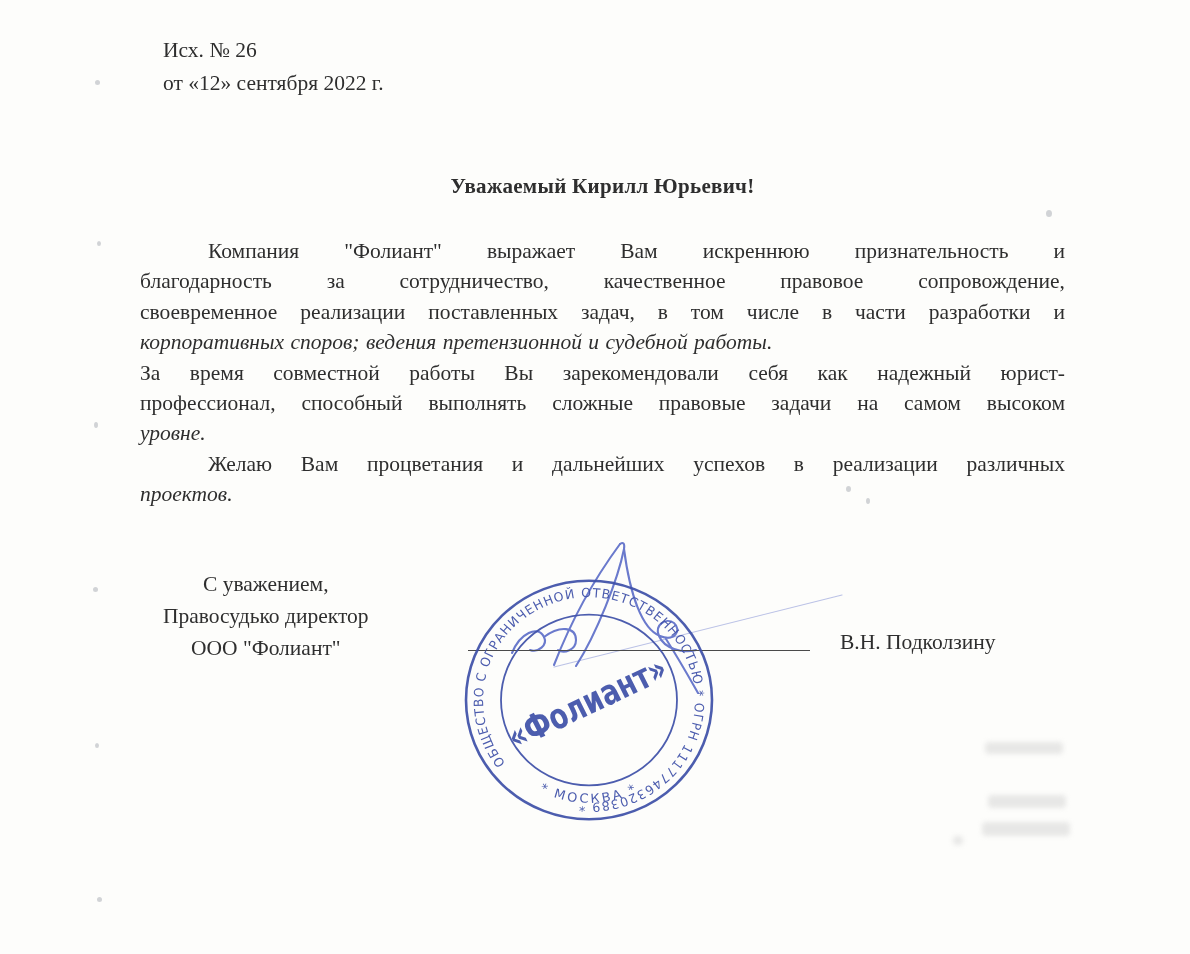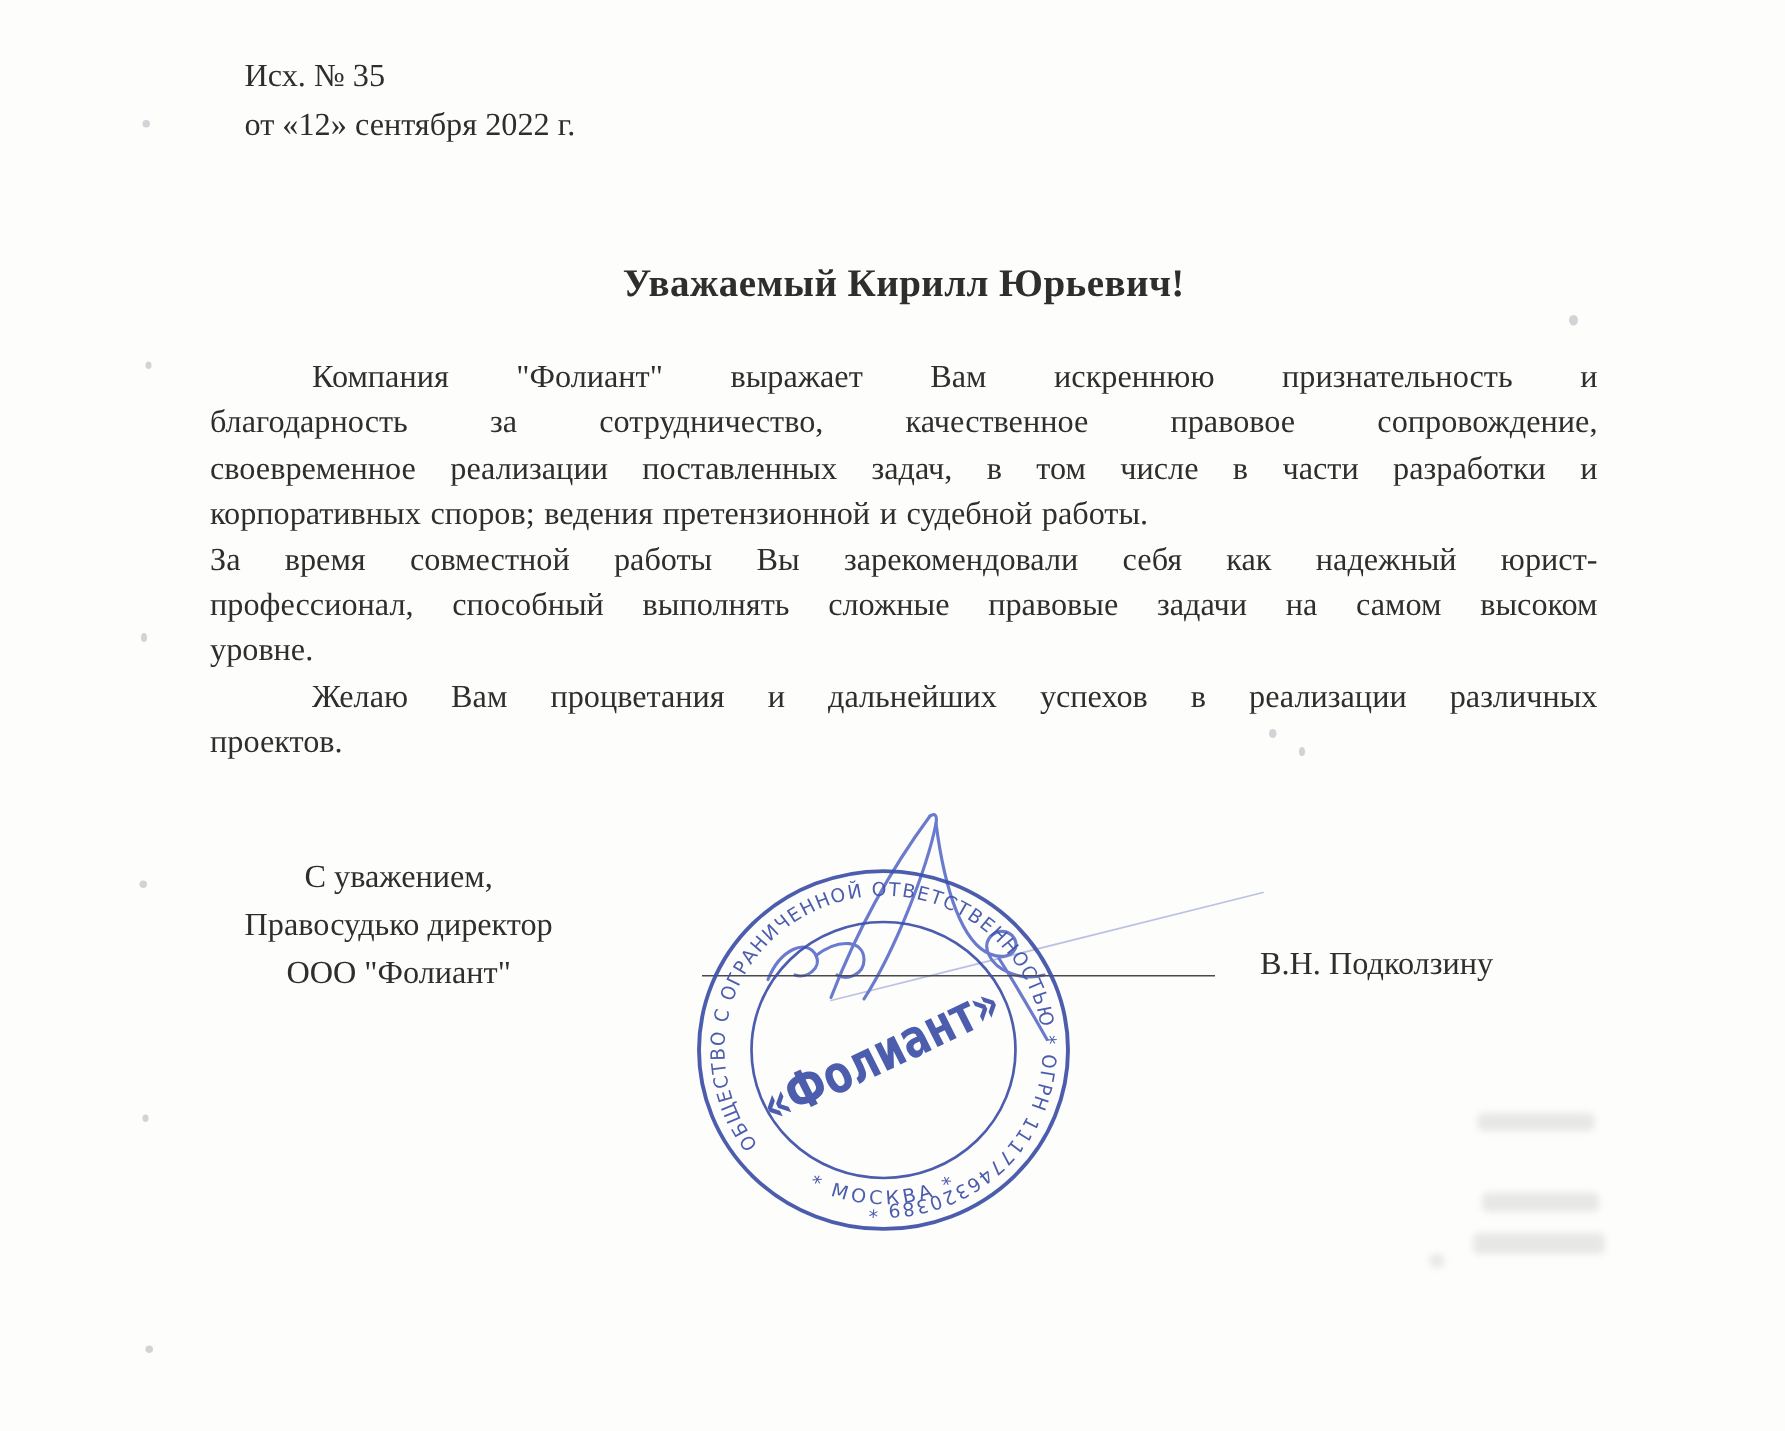"Исх. № 35" div { text: 35 -> 26 }
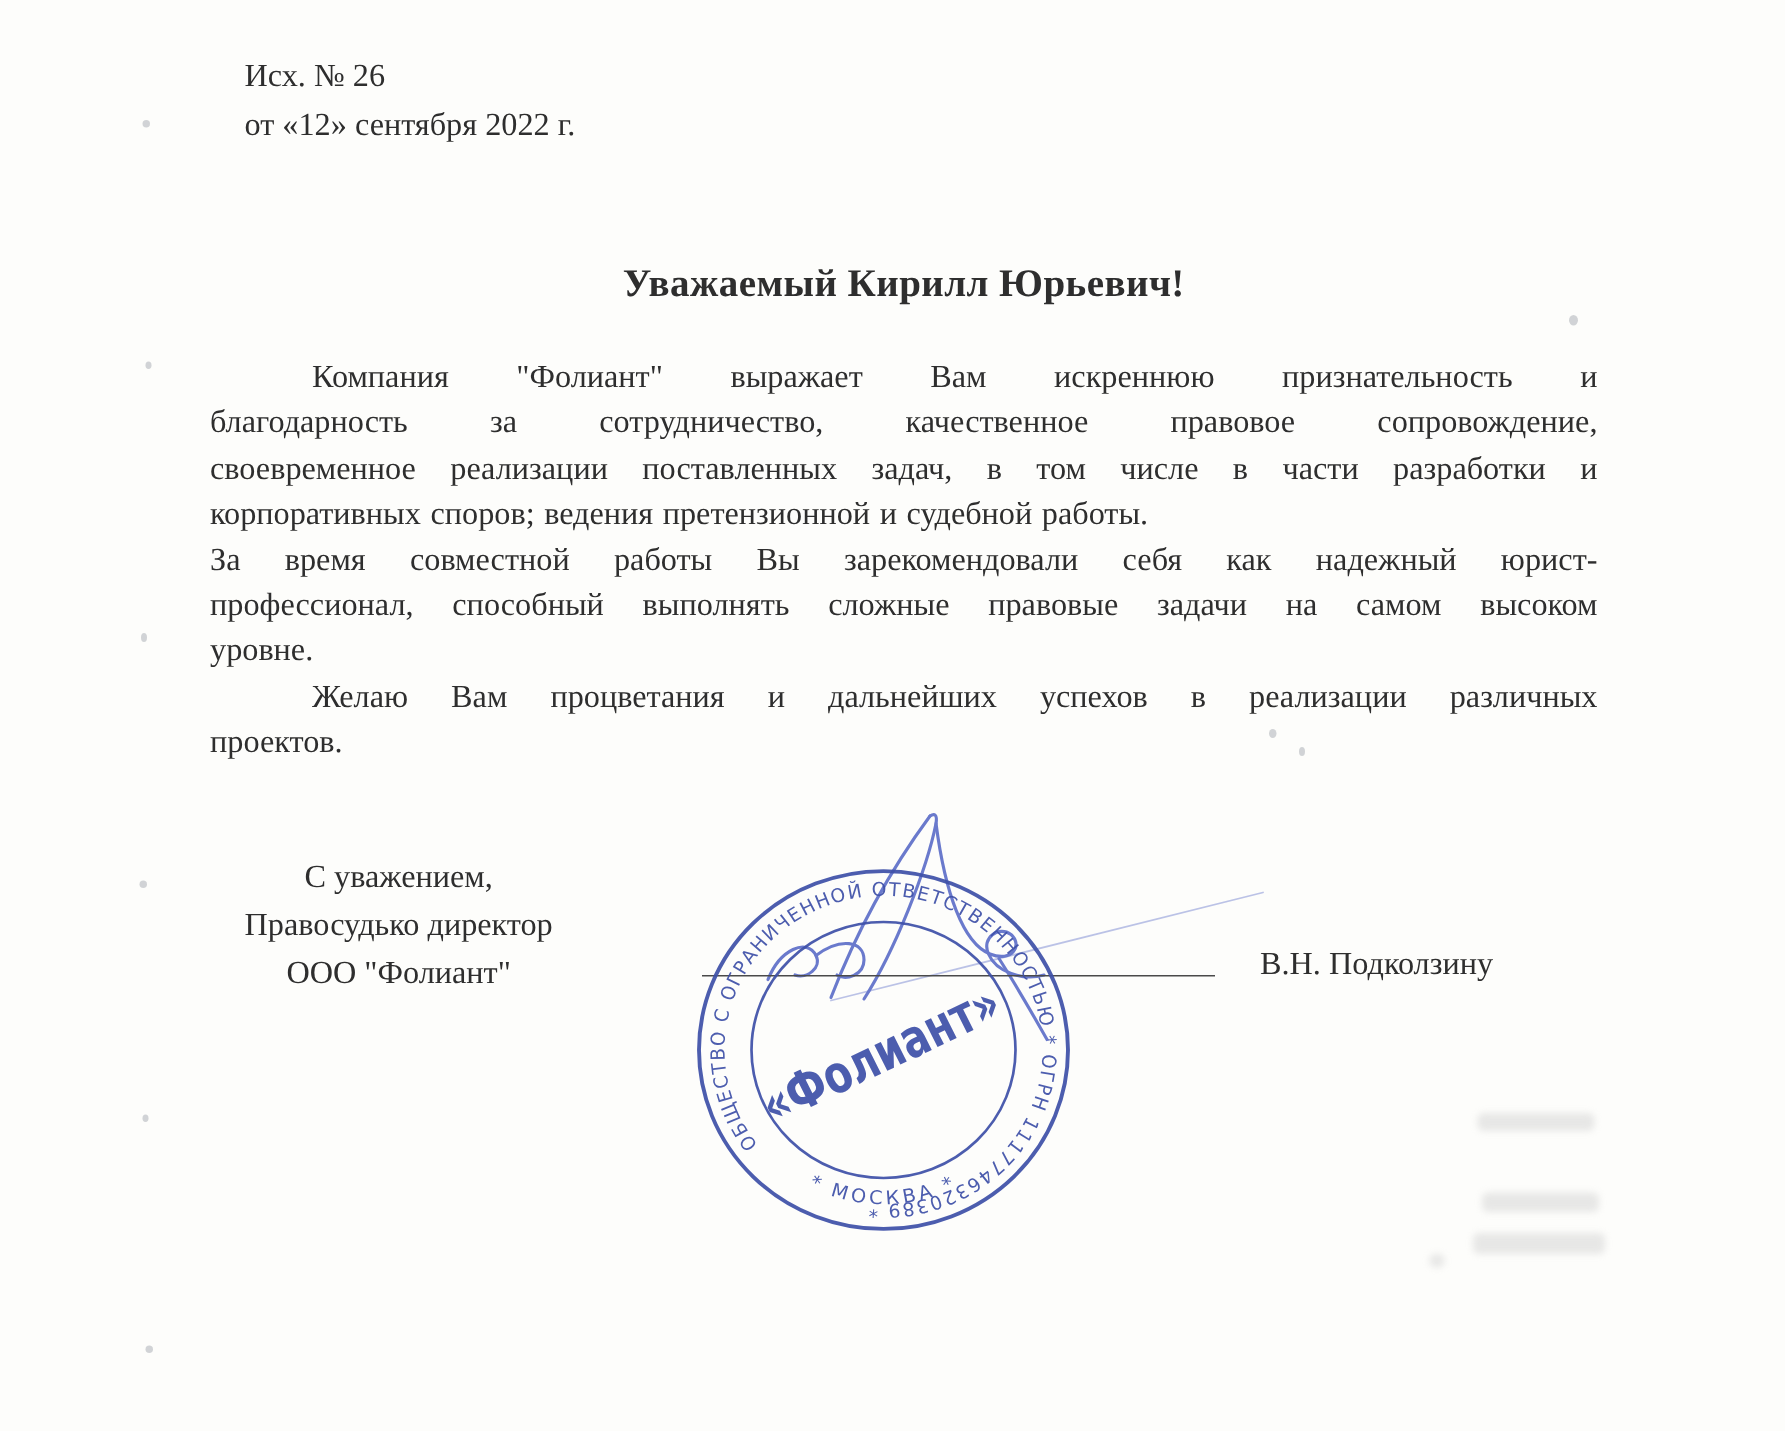"Уважаемый Кирилл Юрьевич!" .salutation { font-size: 26px -> 21px }
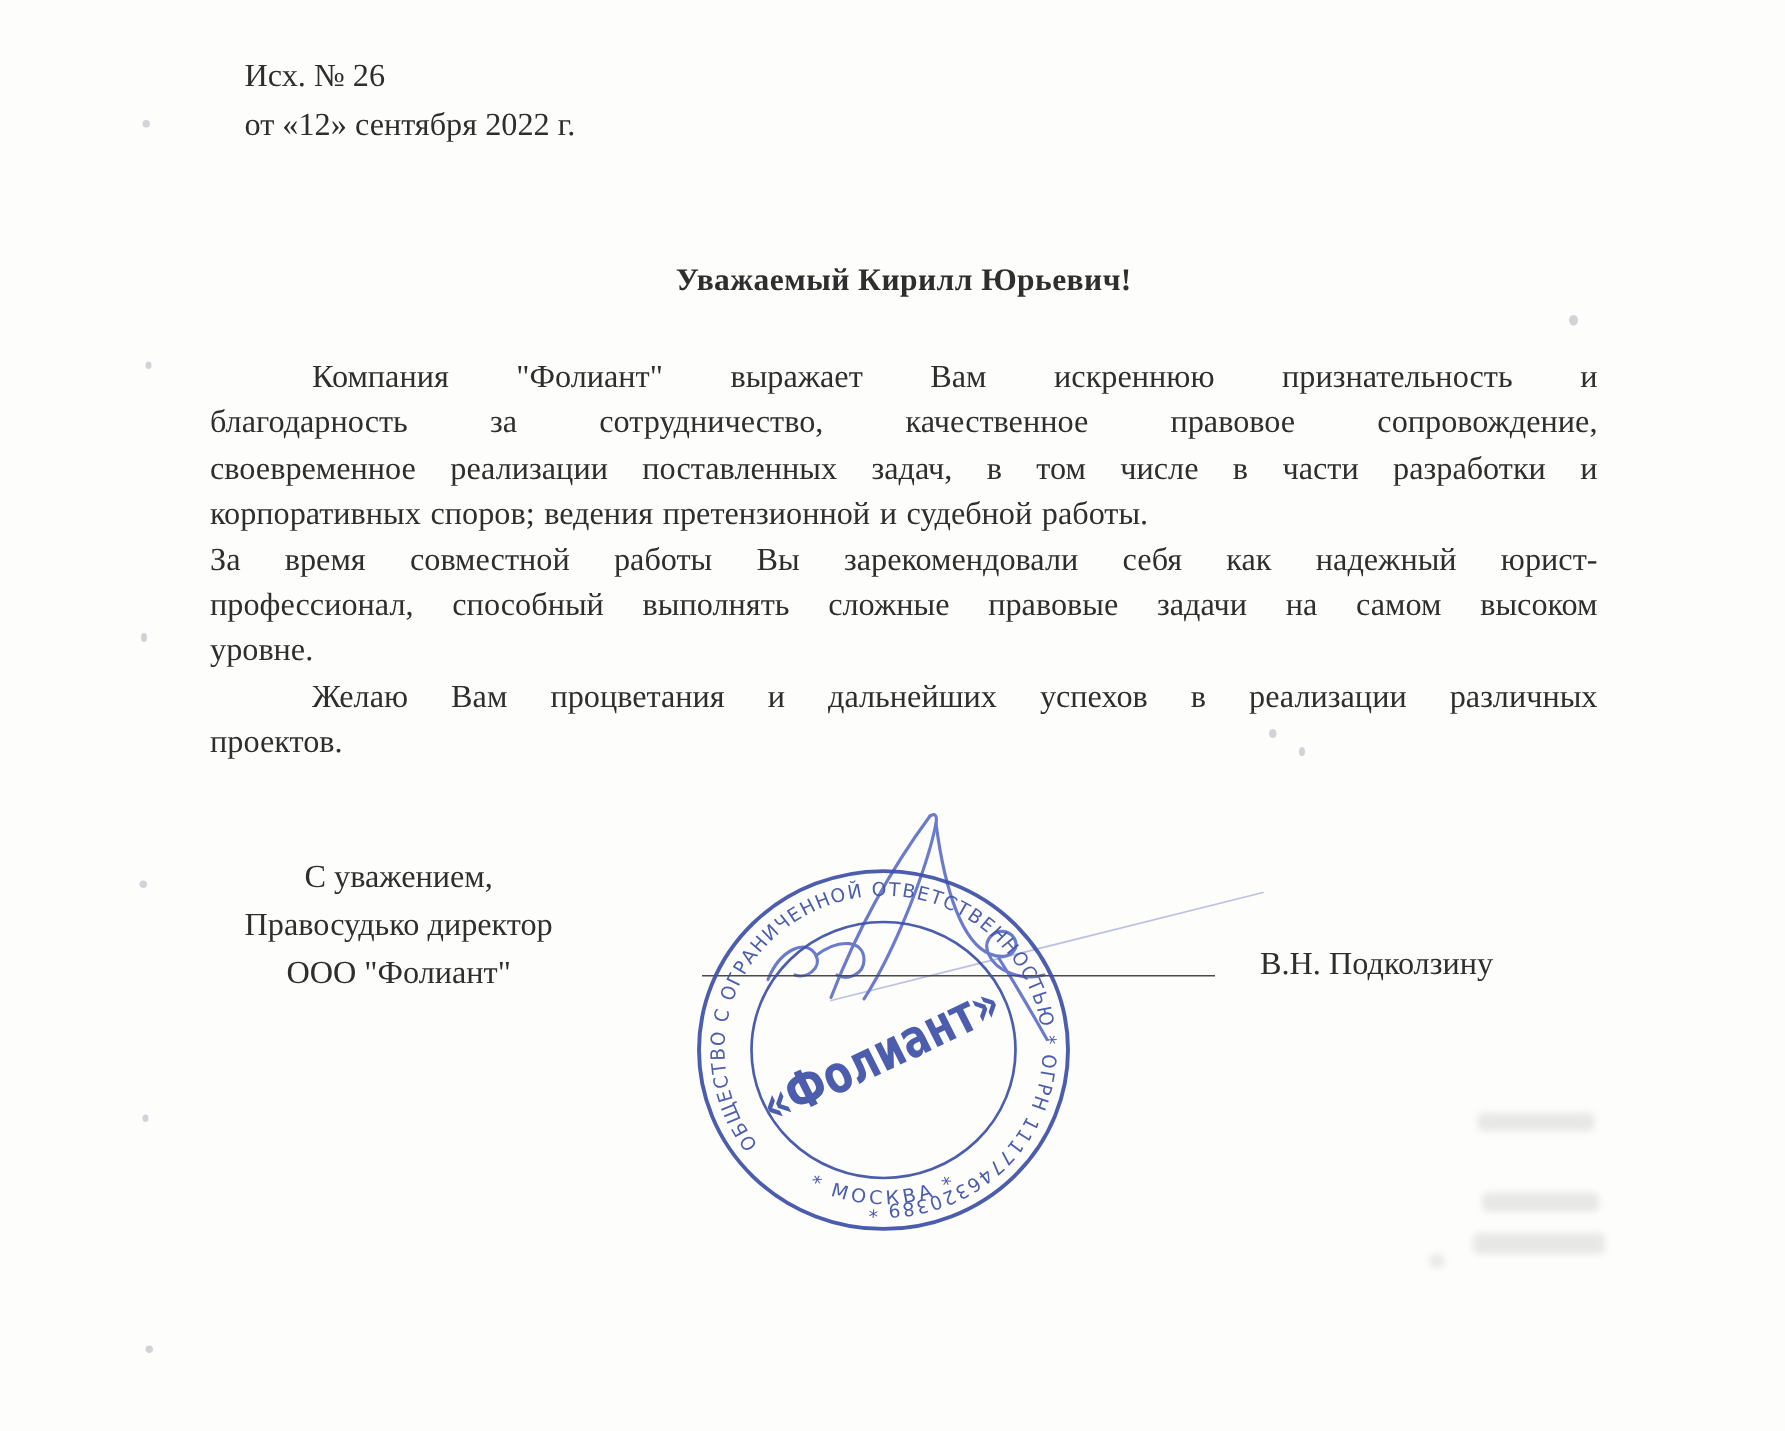"корпоративных споров; ведения" .jline.last { font-style: none -> italic }
